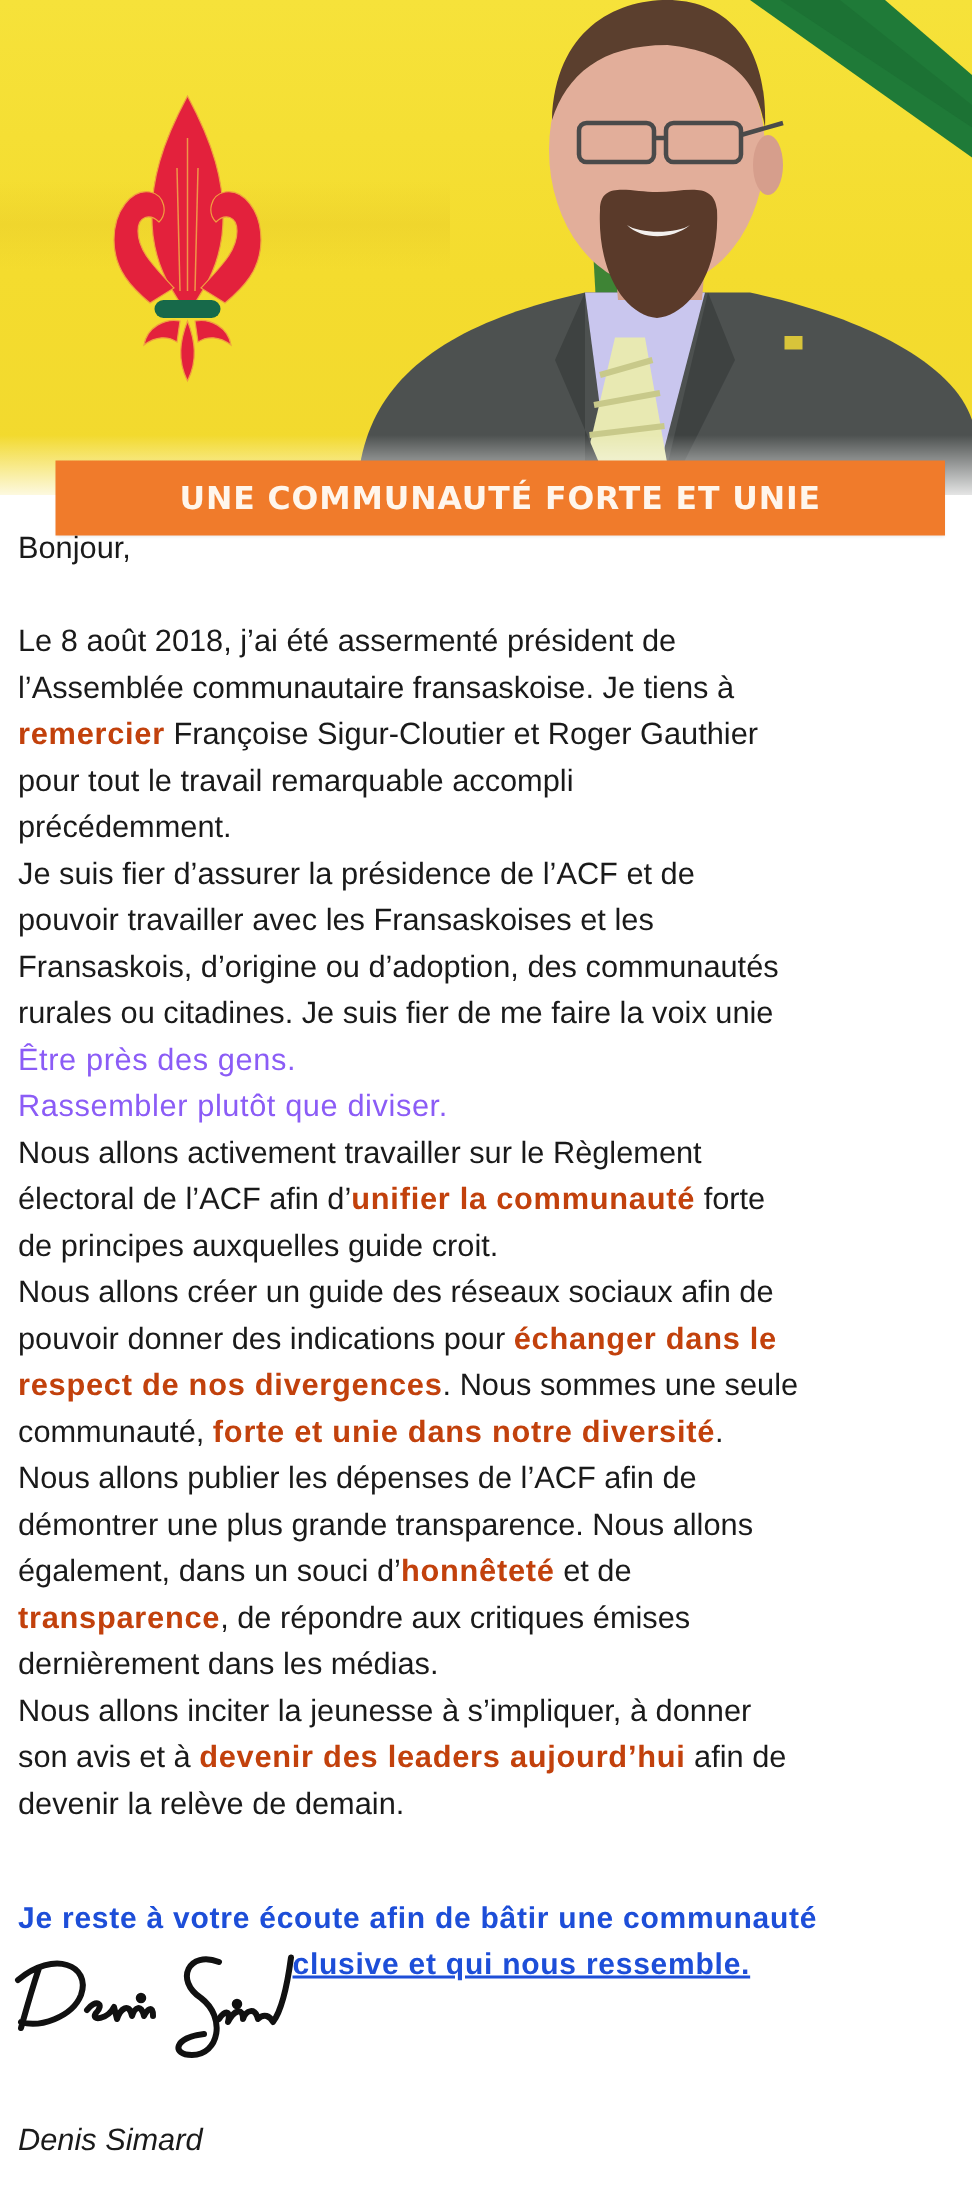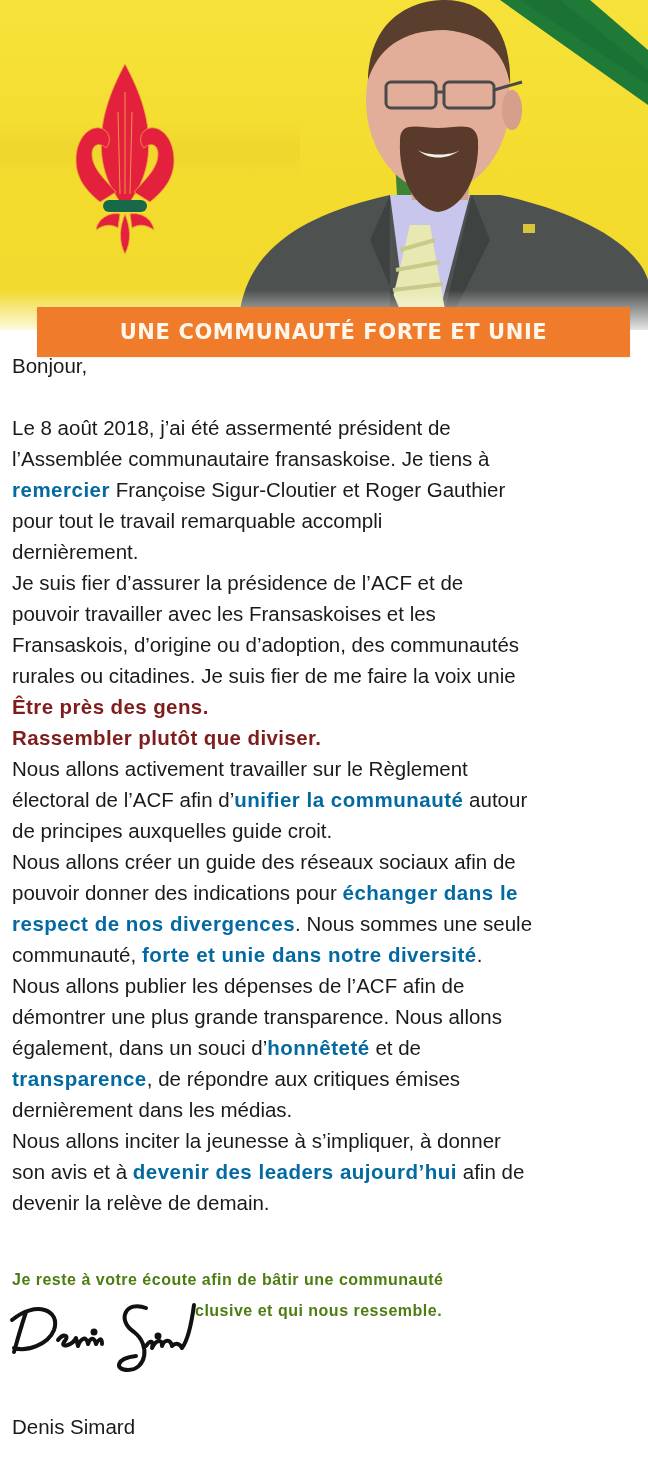"remercier" .hl { color: #0369a1 -> #c2410c }
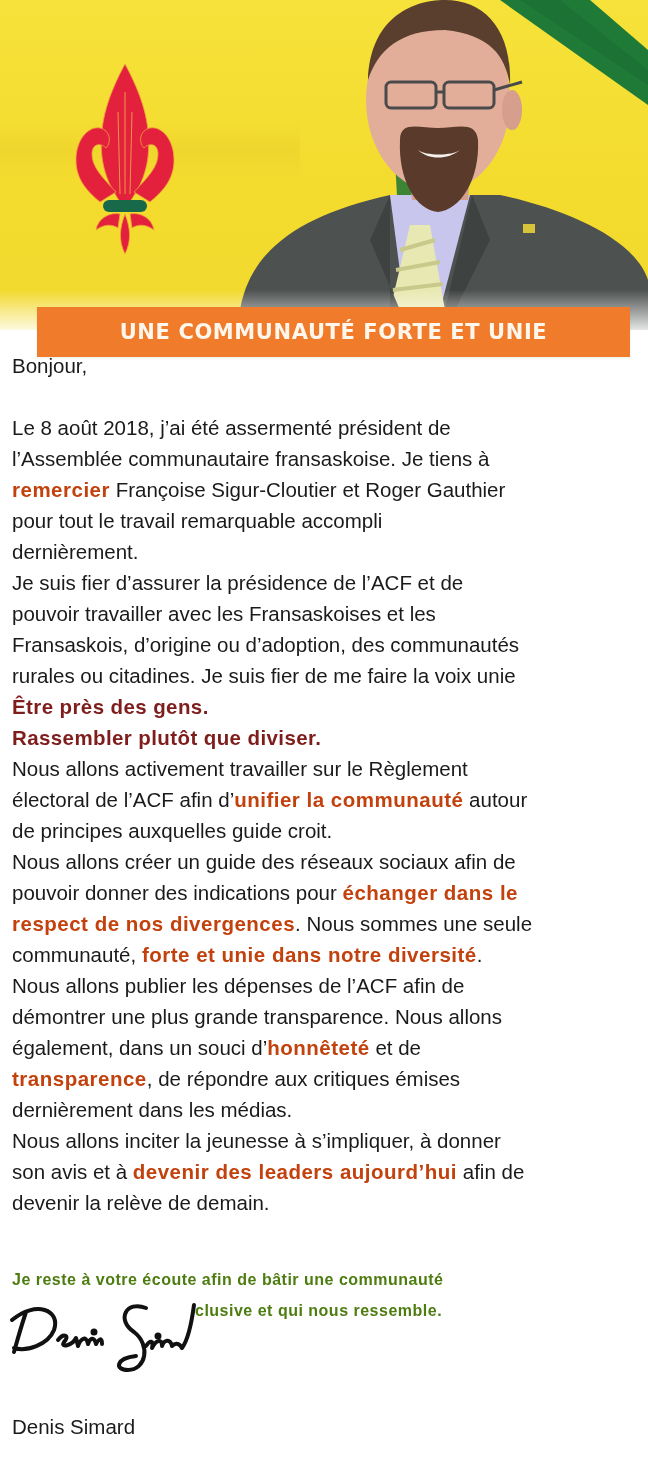"dernièrement." p { text: dernièrement -> précédemment }
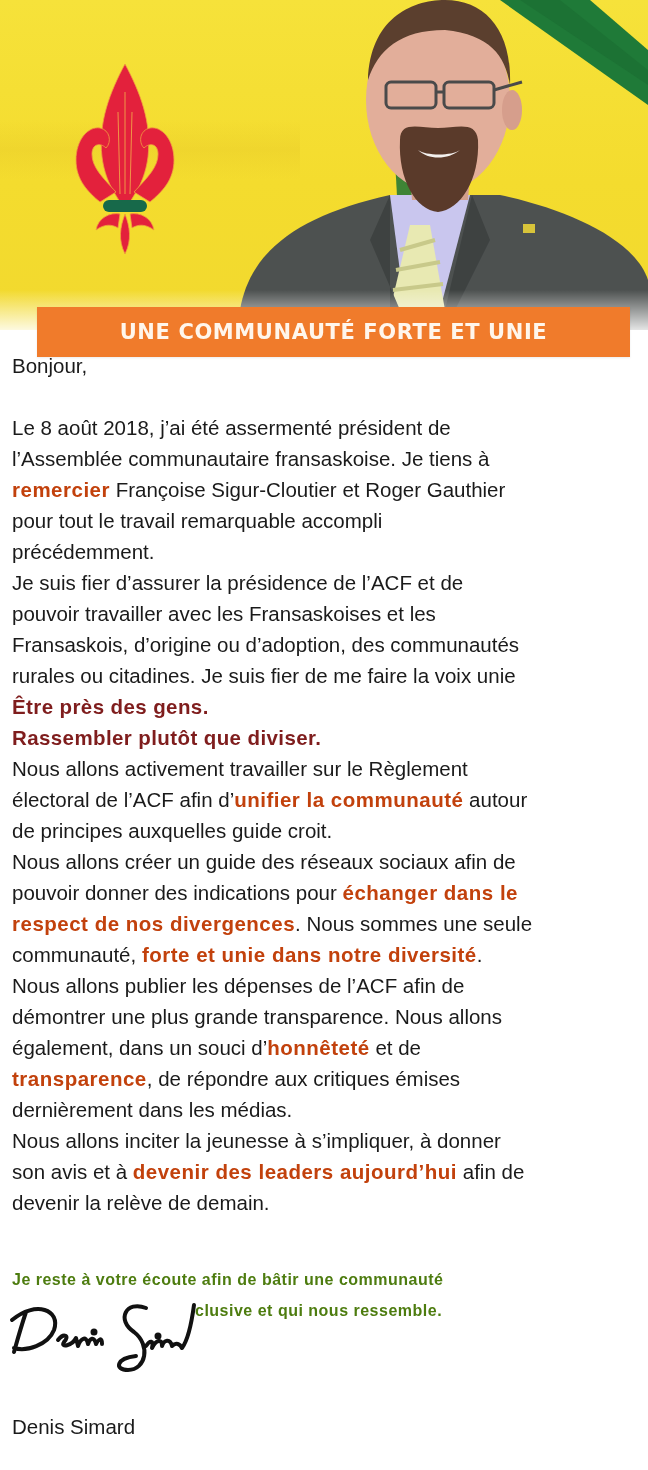"Être près des gens." .hl-line { color: #7f1d1d -> #8b5cf6; font-weight: bold -> normal }
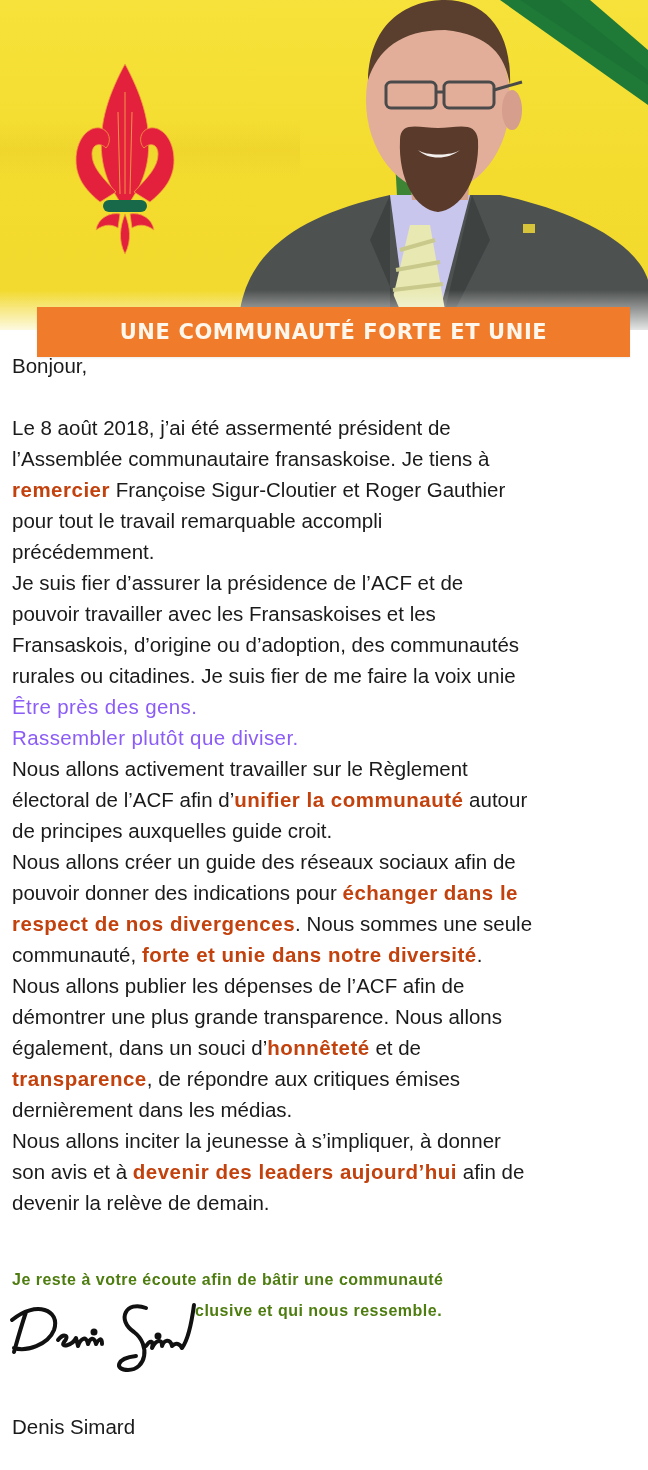"autour" span { text: autour -> forte }
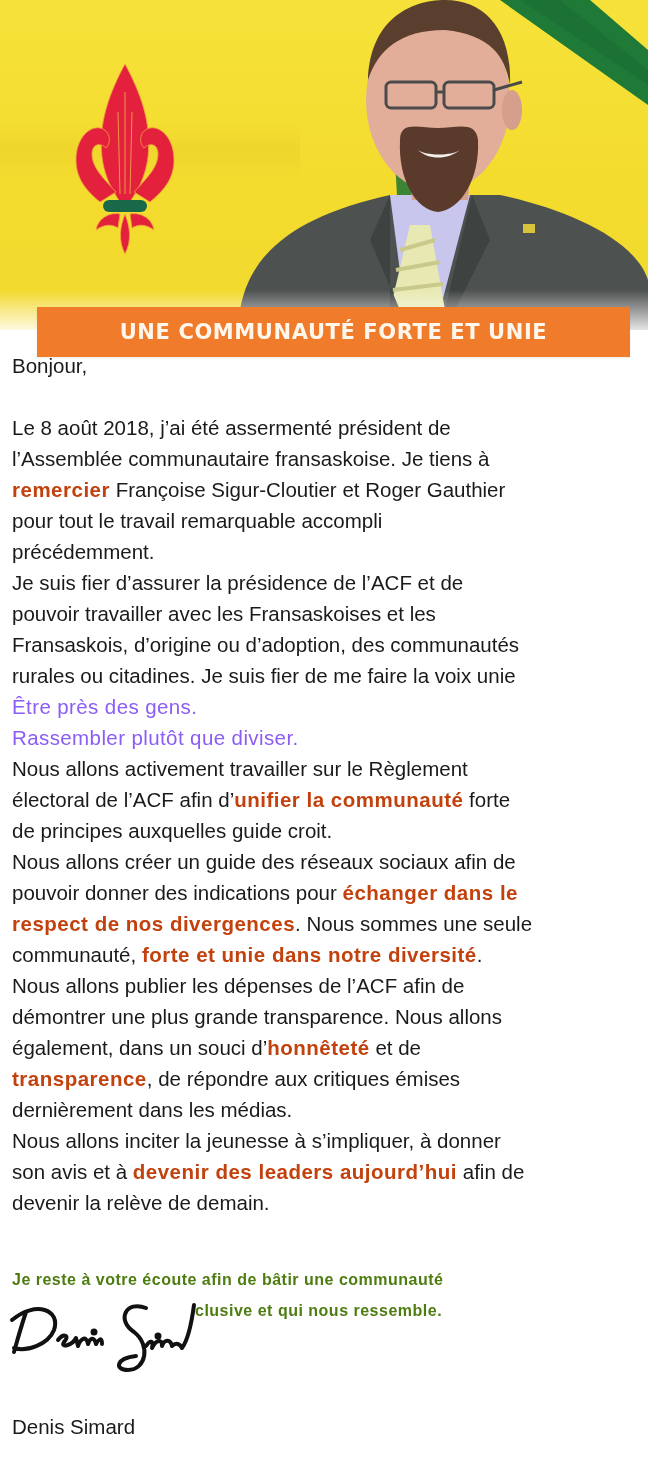"Je reste à votre écoute" .closing { color: #4d7c0f -> #1d4ed8; font-size: 16px -> 20px }
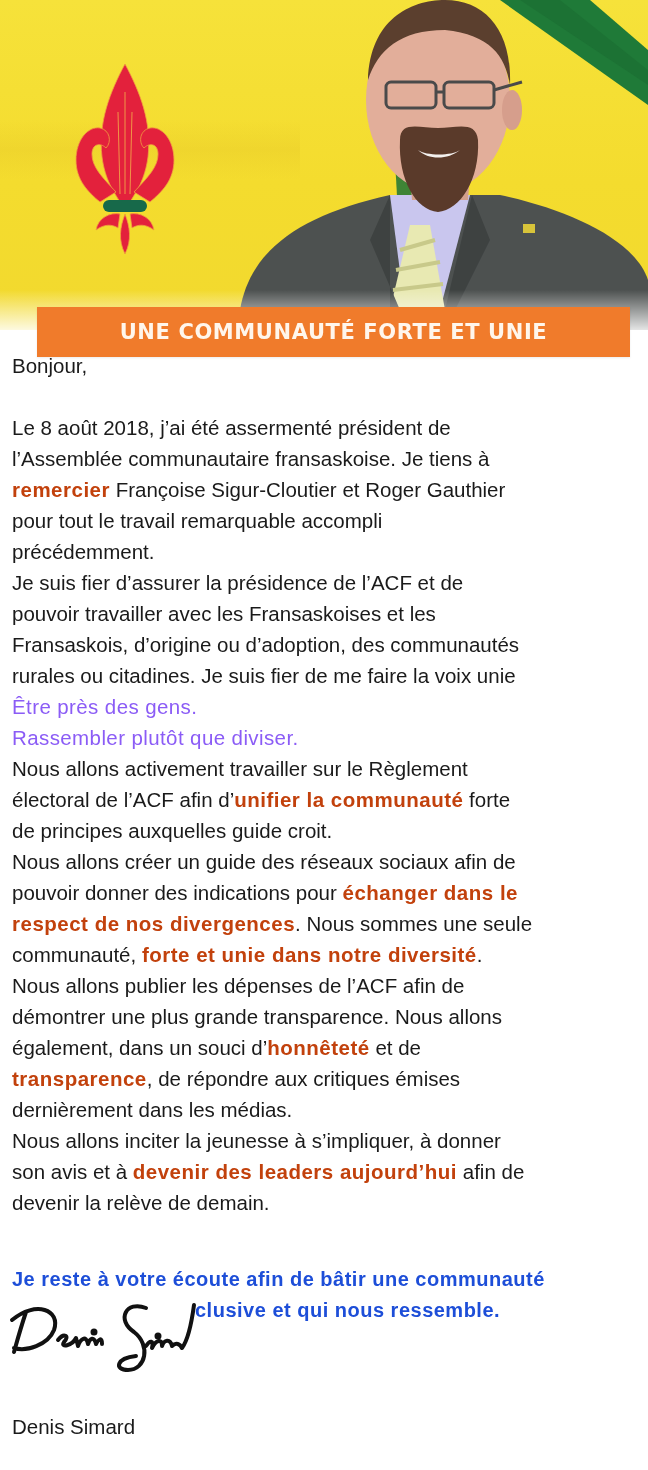"clusive et qui nous ressemble." .closing .l2 { text-decoration: none -> underline }
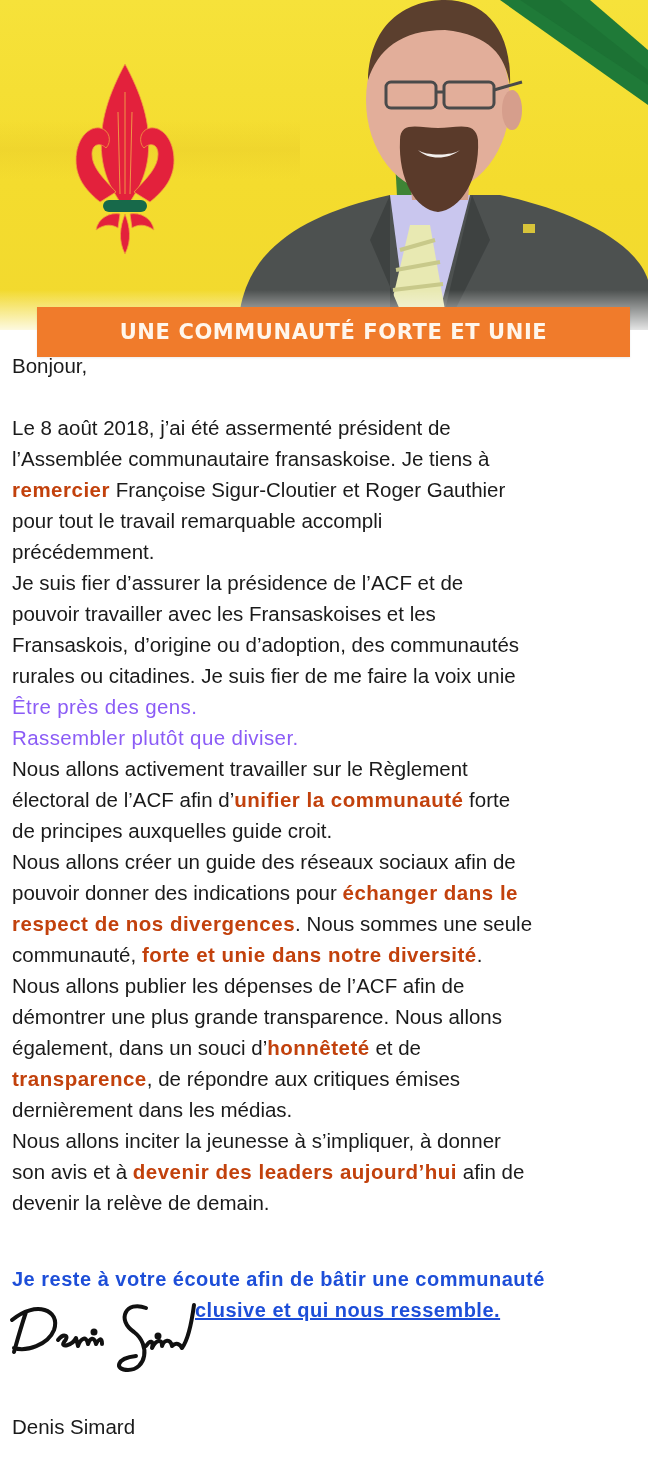"Denis Simard" .signer { font-style: none -> italic }
